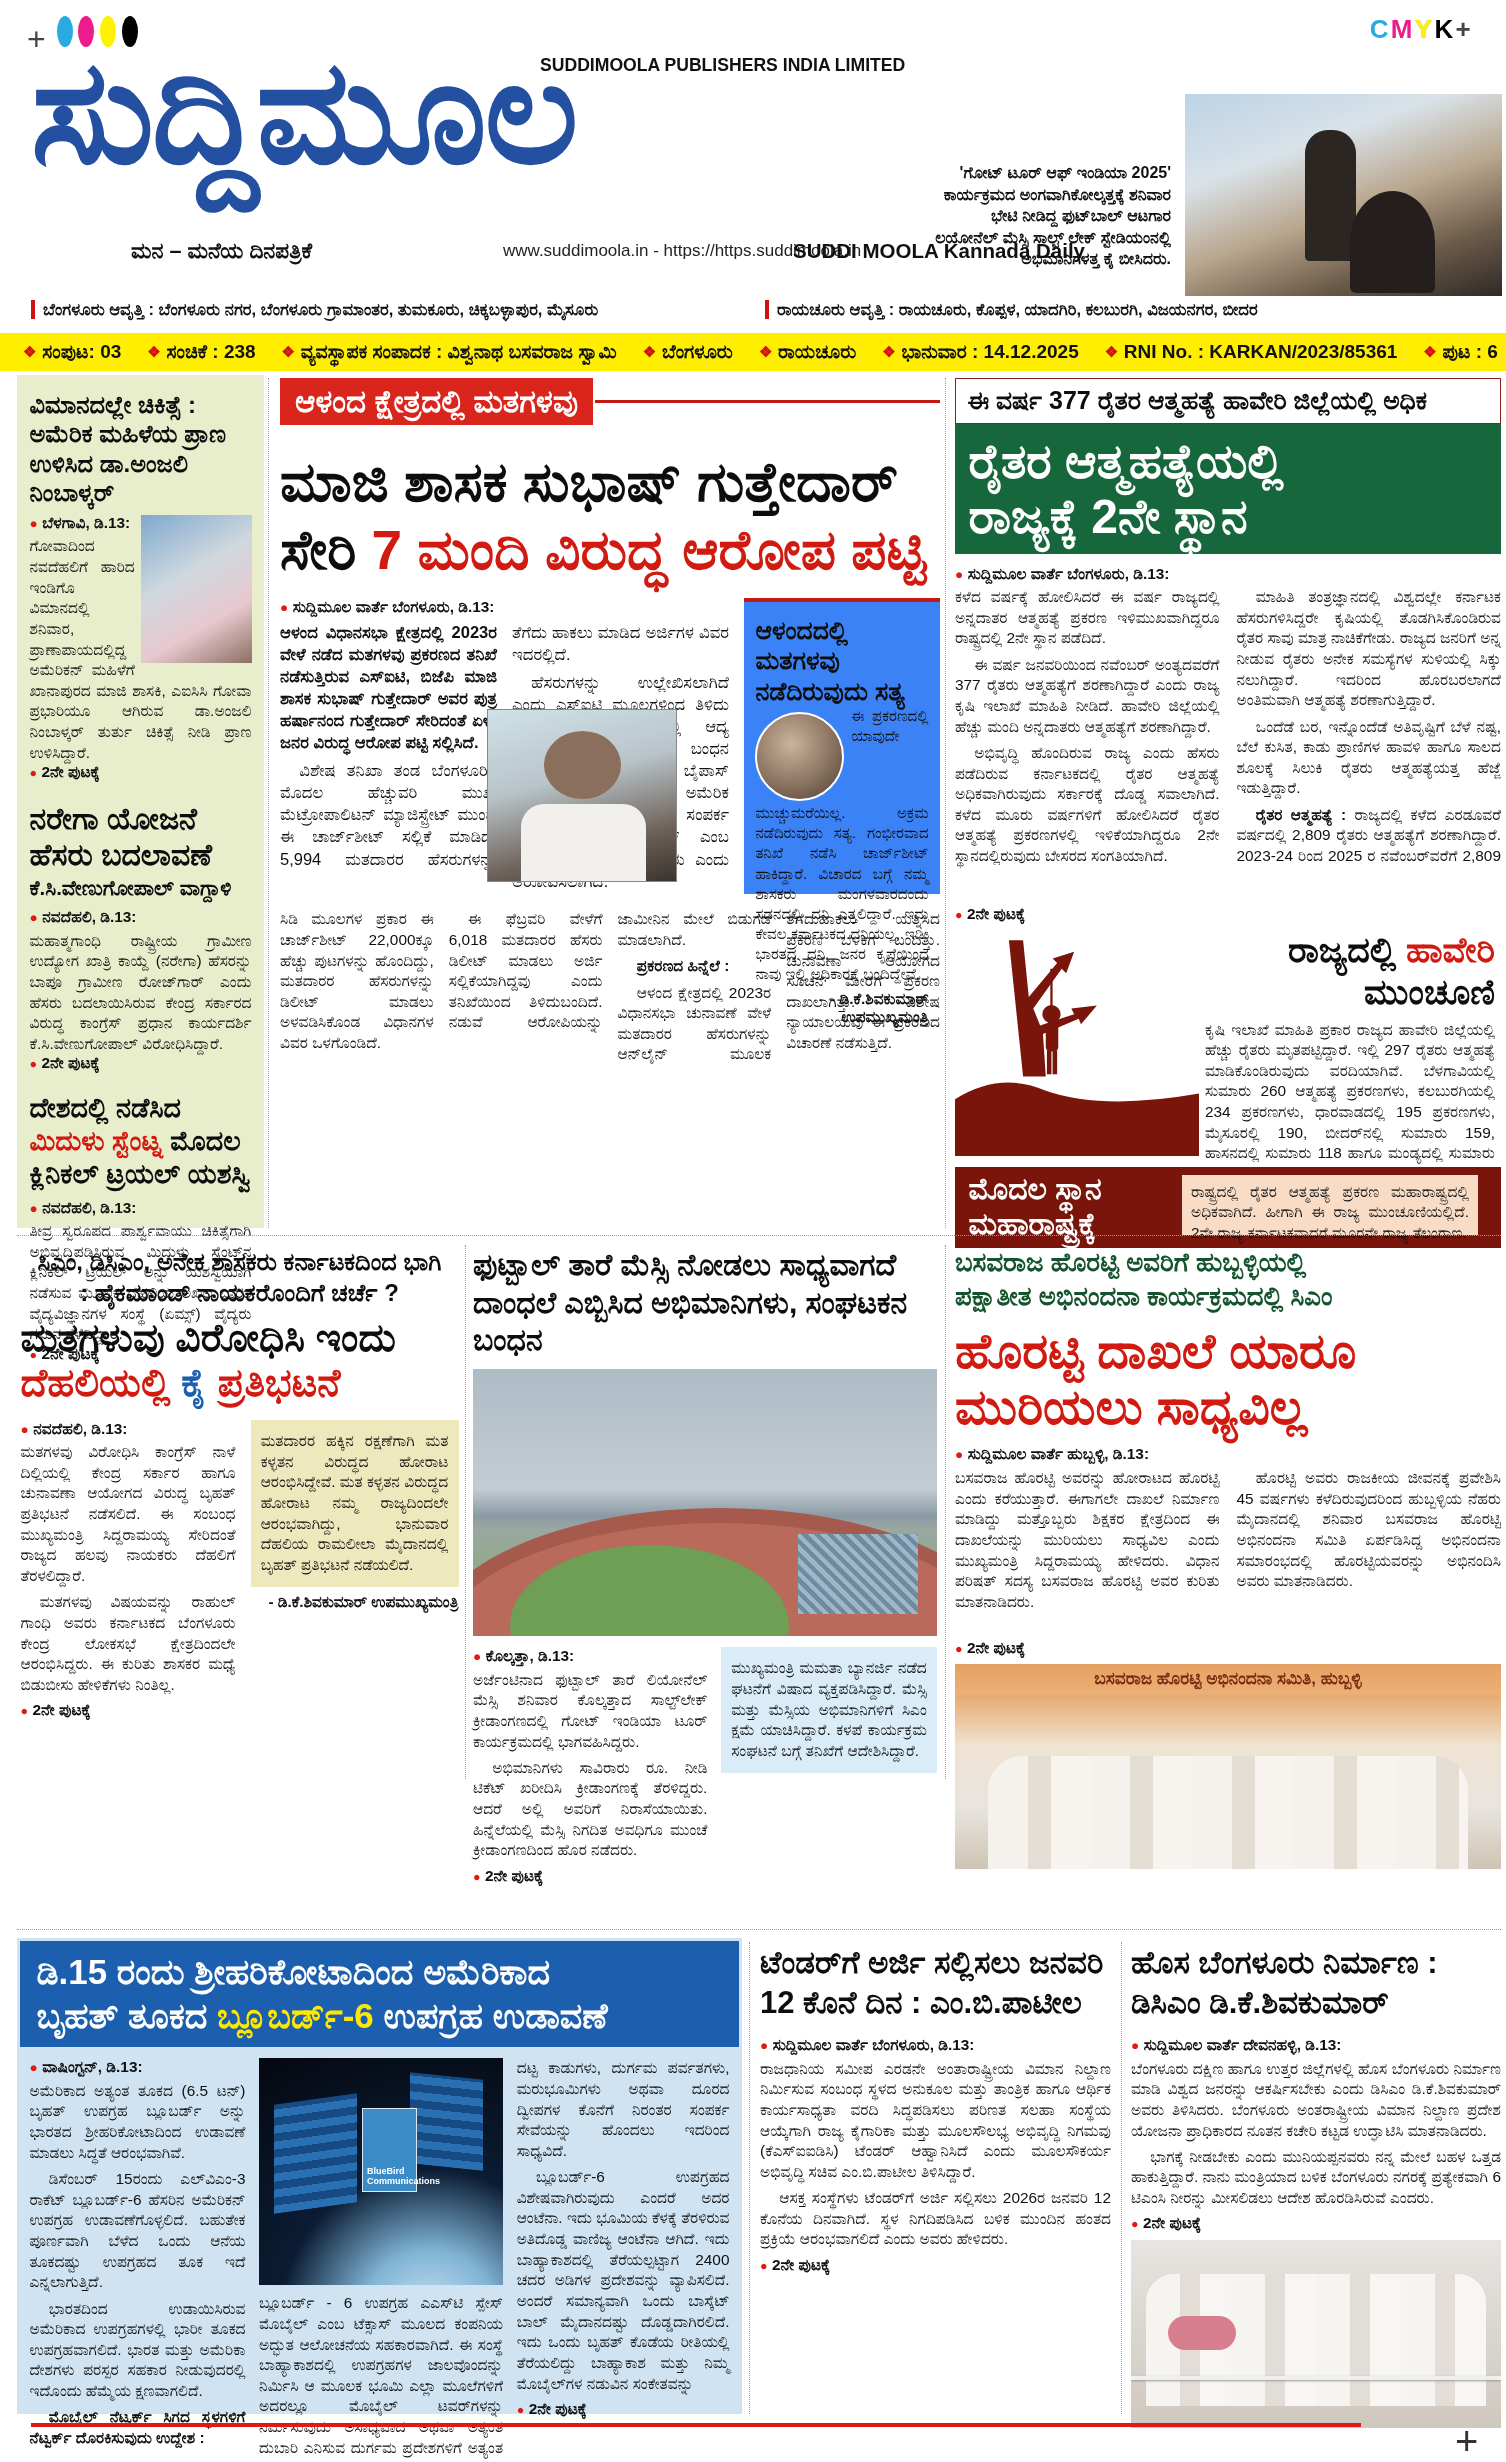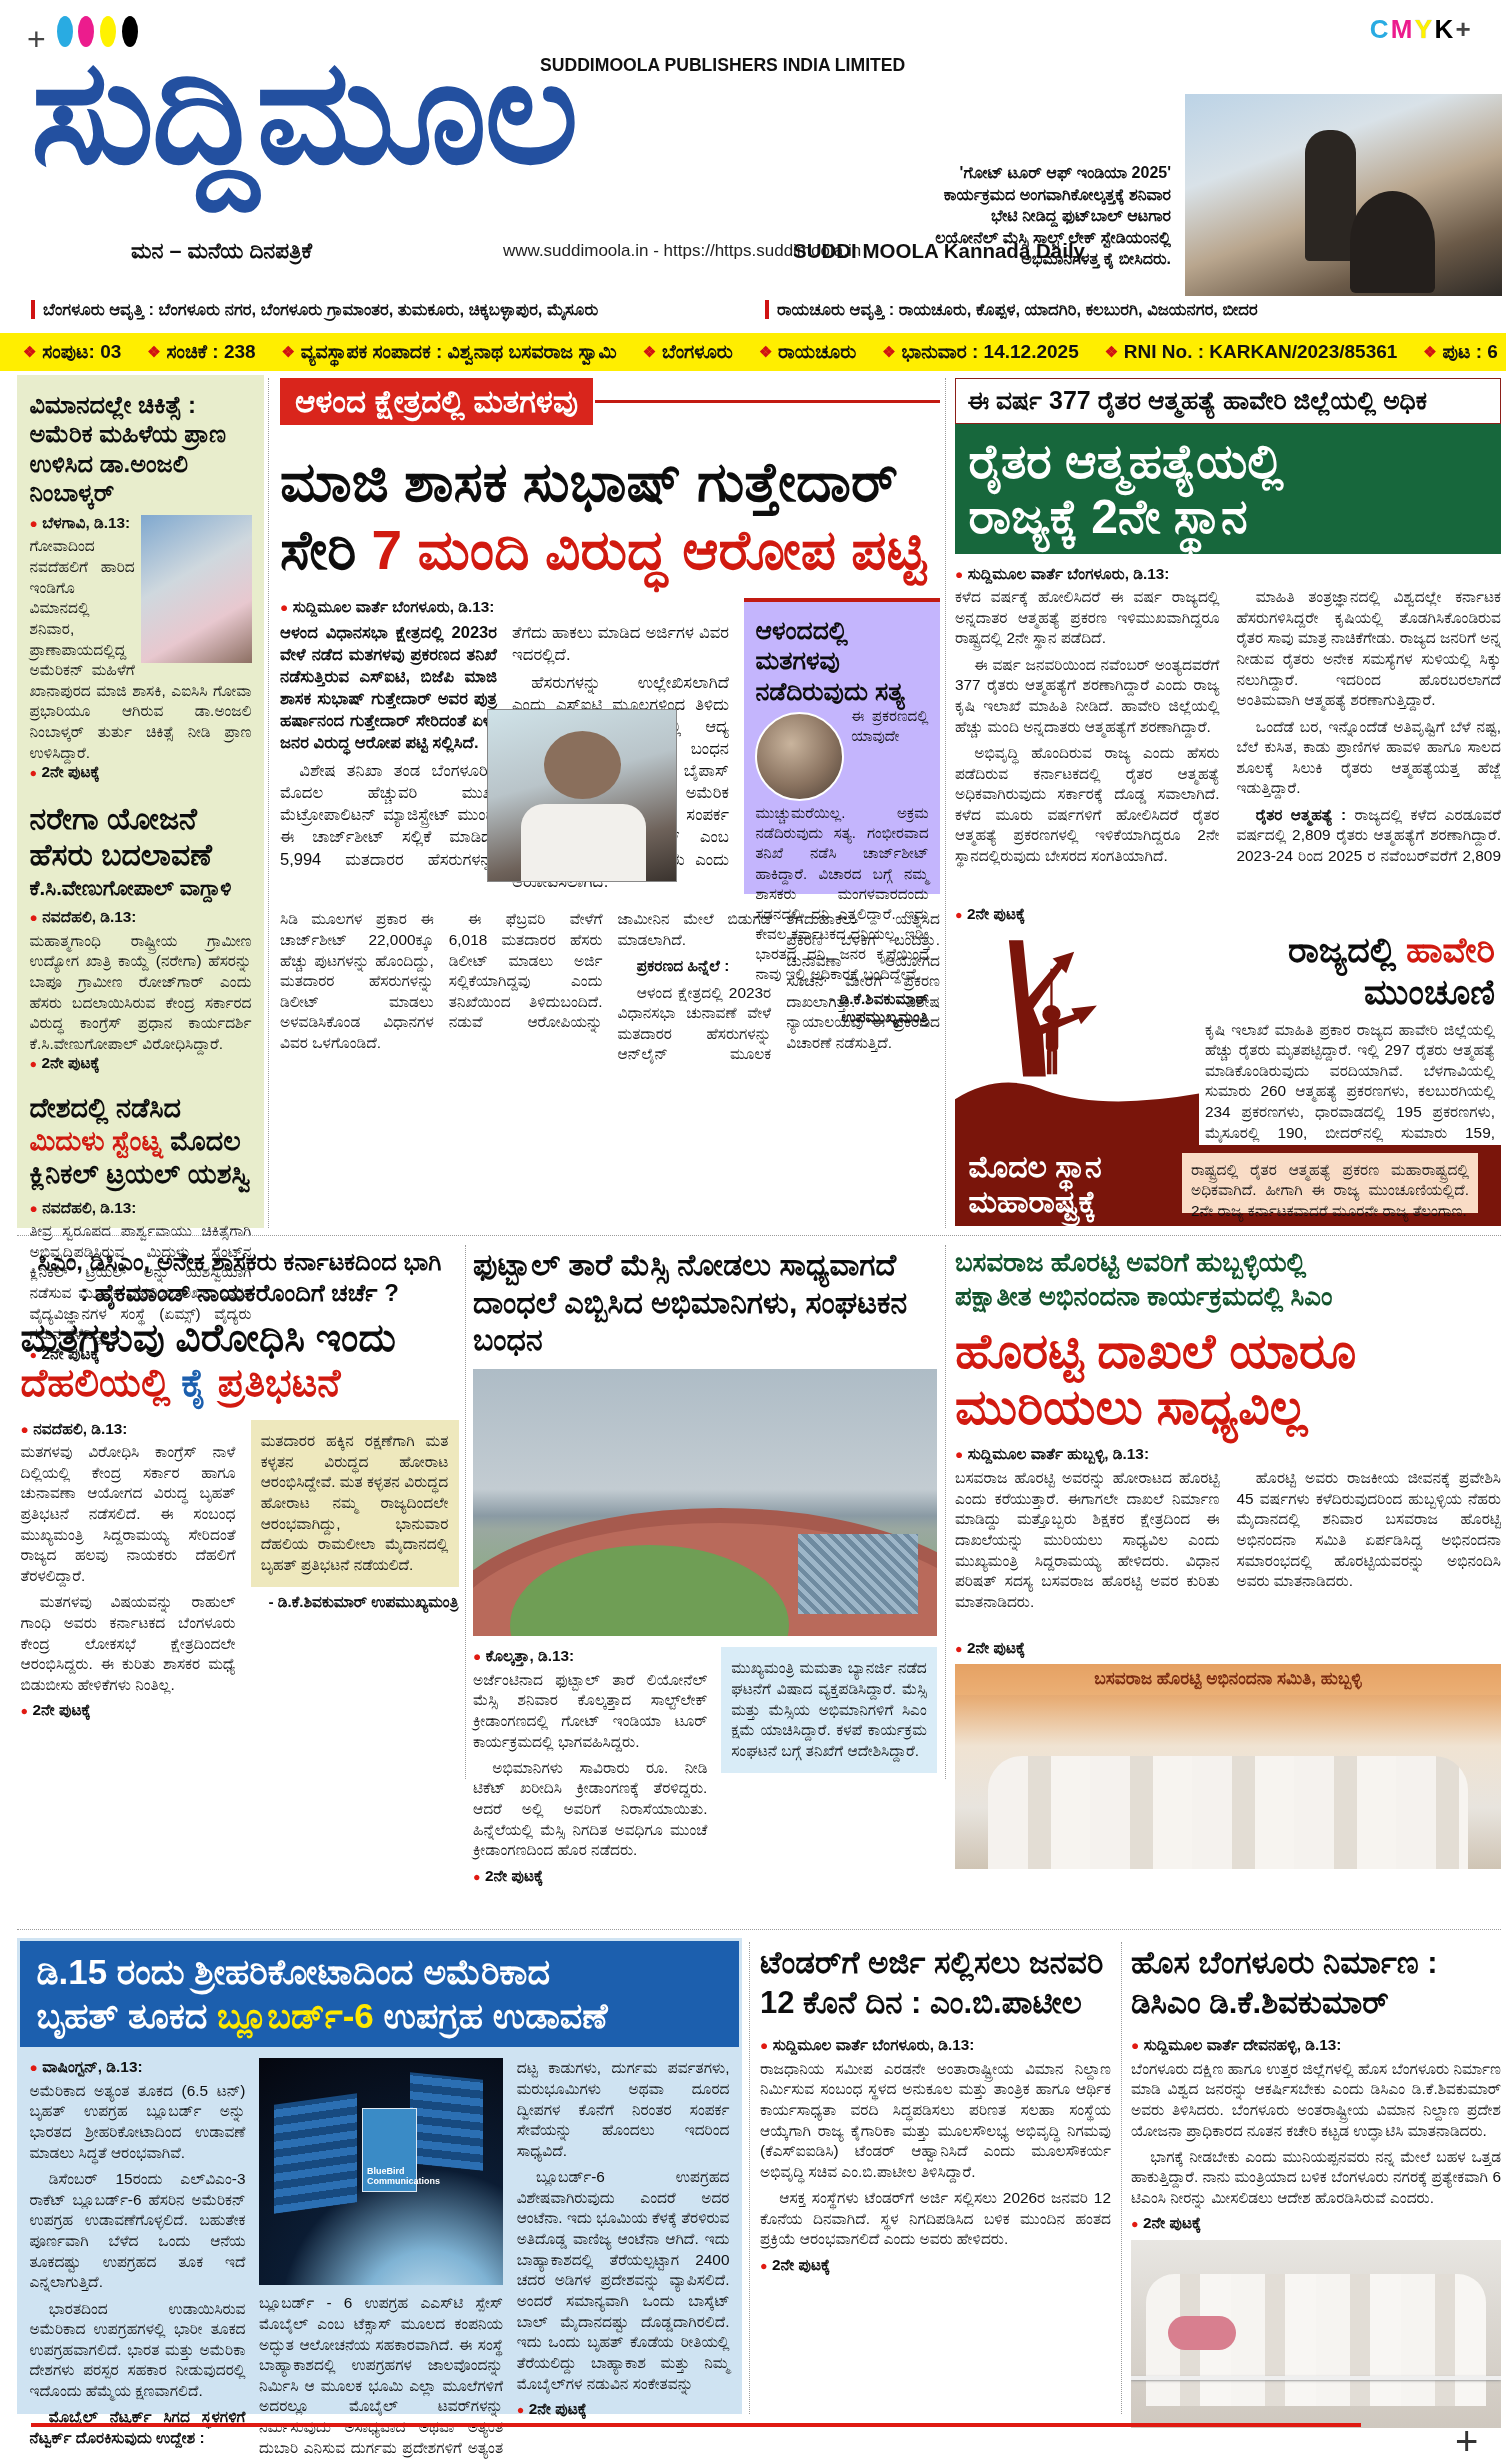"ಆಳಂದದಲ್ಲಿ ಮತಗಳವು ನಡೆದಿರುವುದು ಸತ್ಯ" .orangebox { background: #c4b5fd -> #3b82f6 }
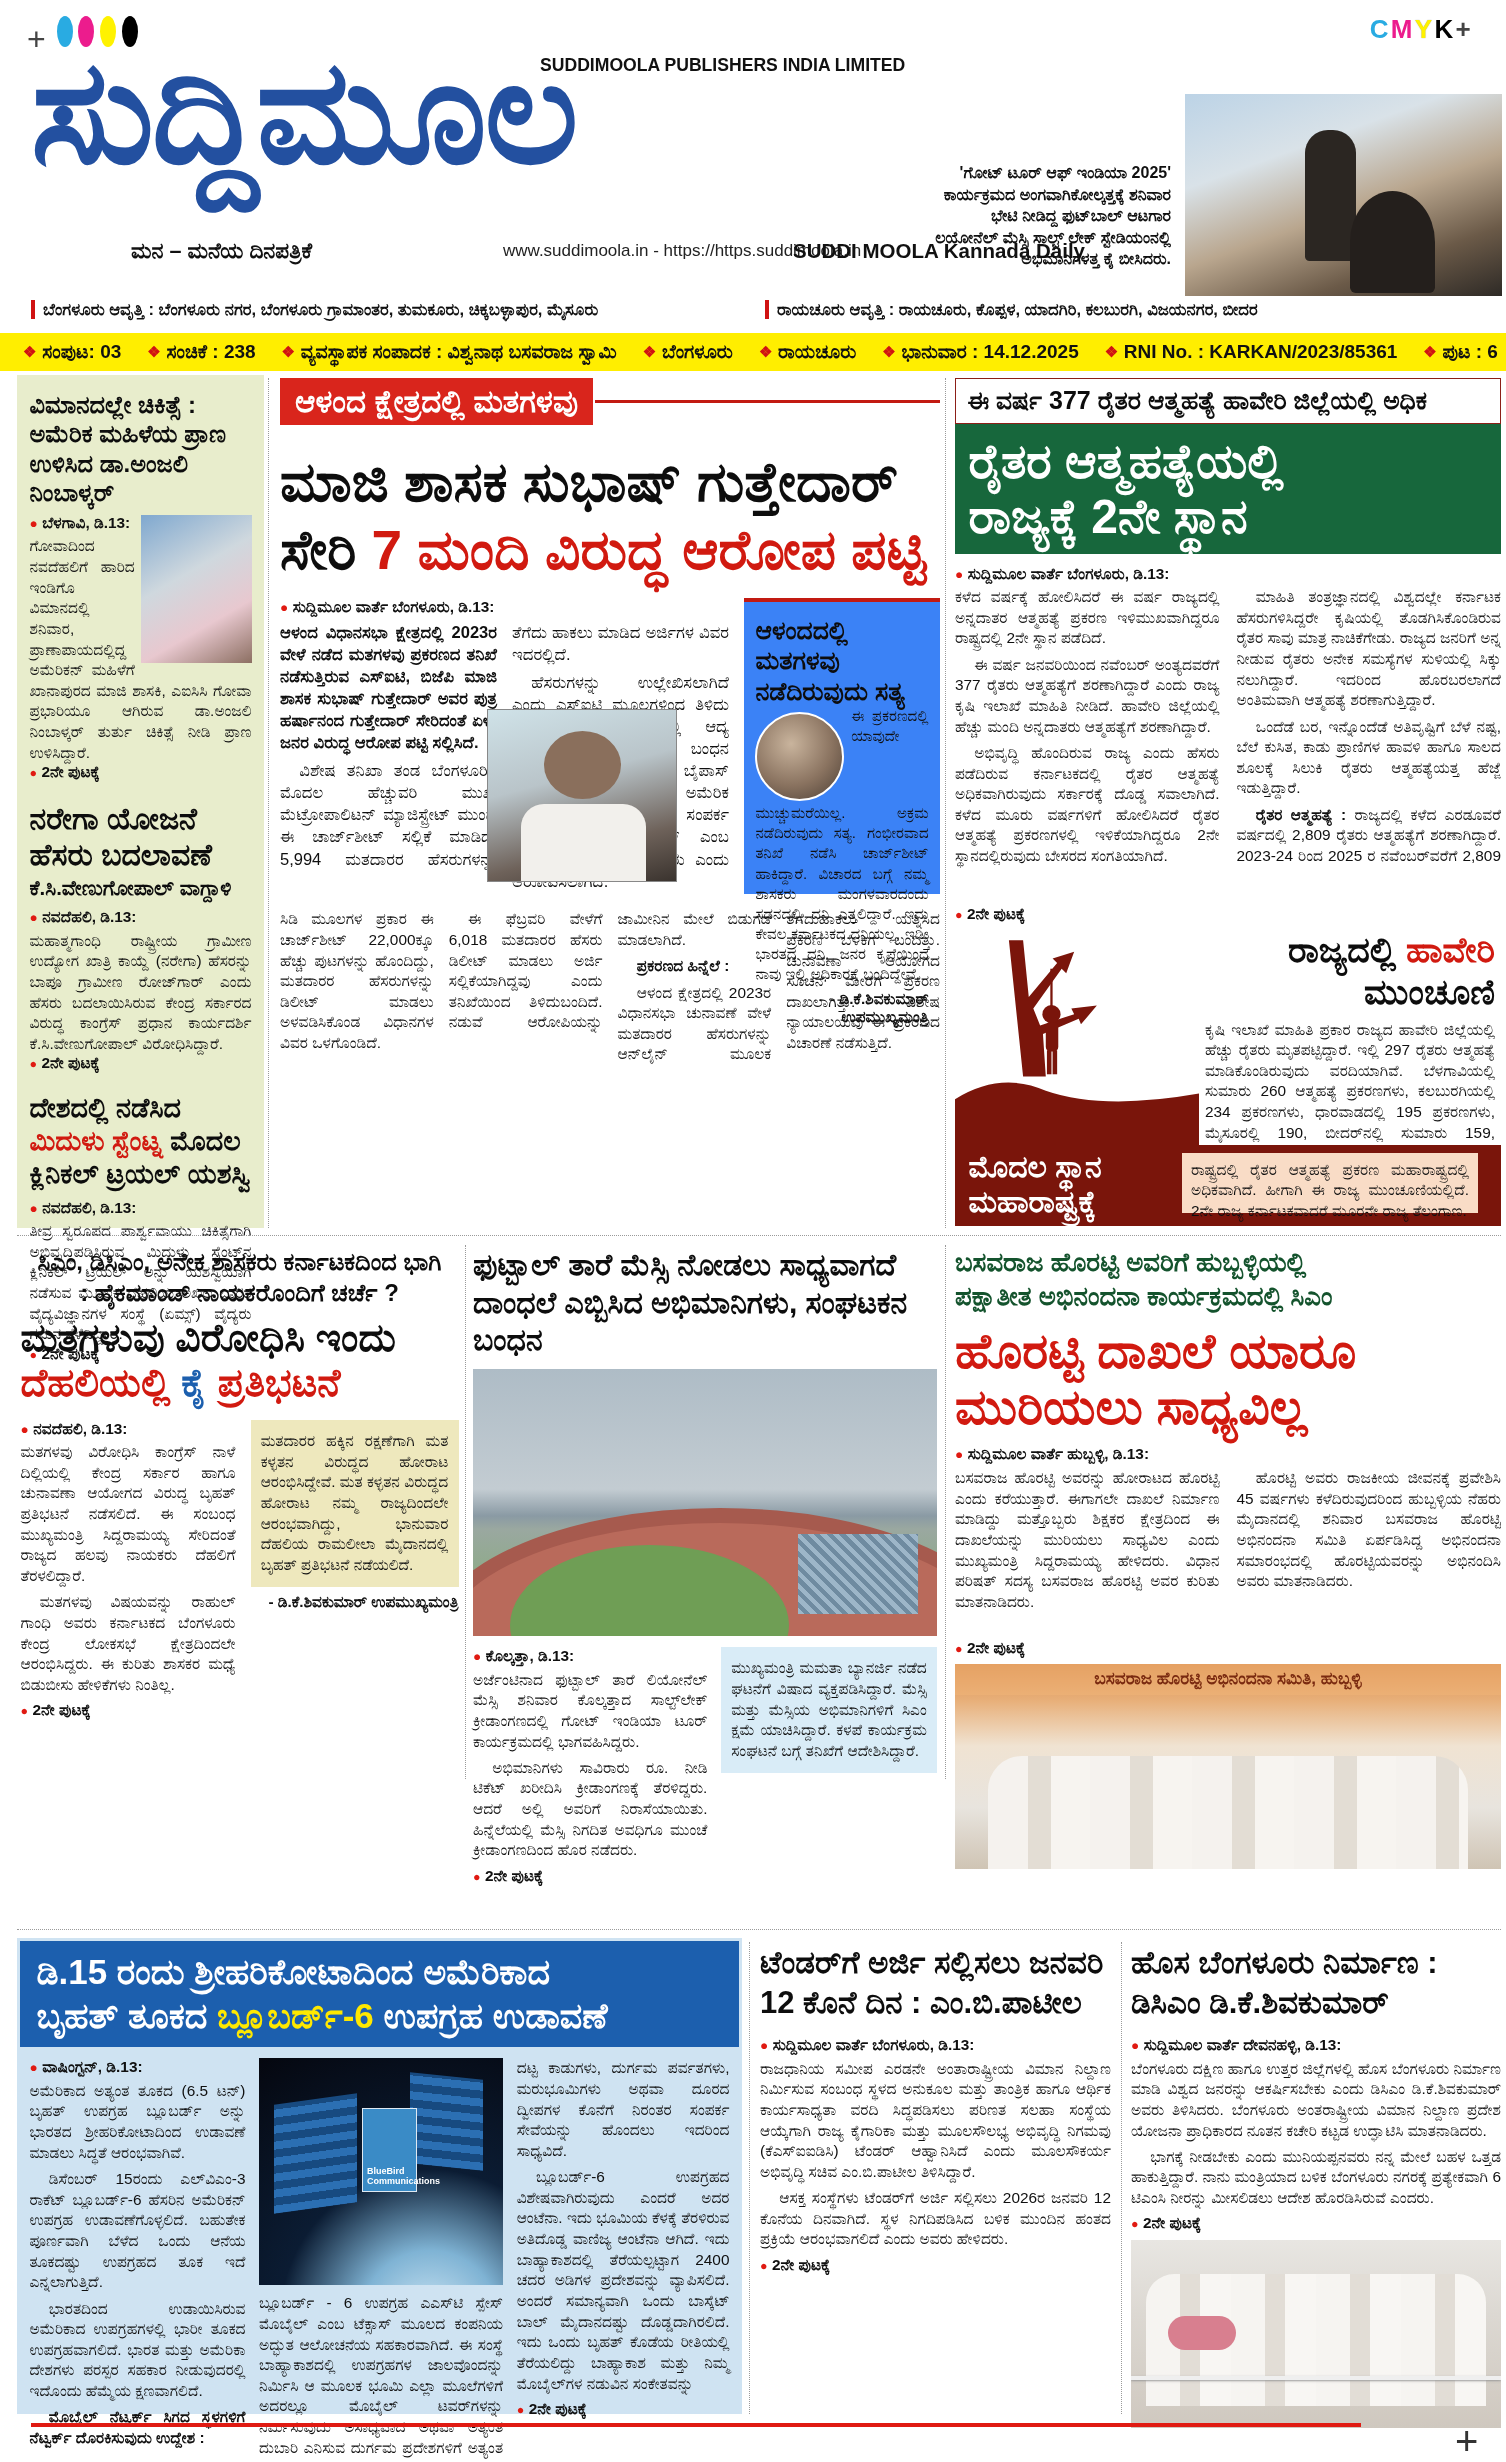"ಮೊದಲ ಸ್ಥಾನ" div.maroon { top: 216px -> 238px }
